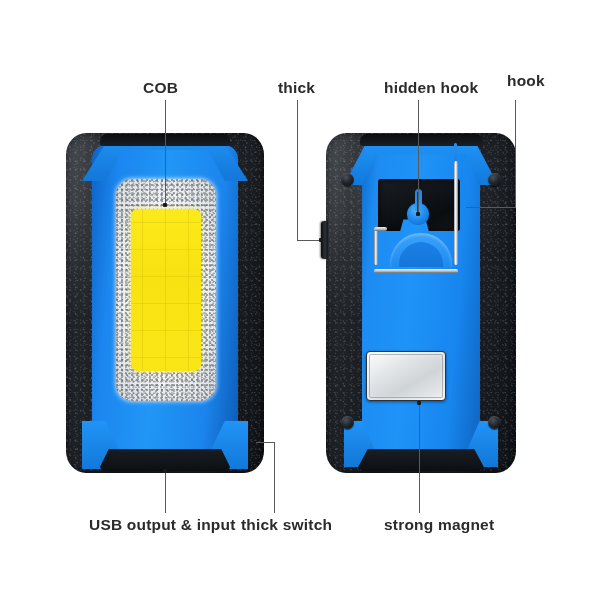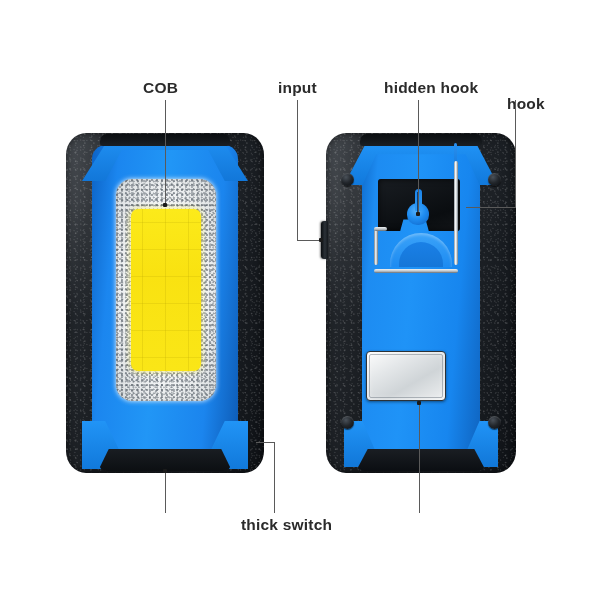"input" div.label { text: input -> thick }
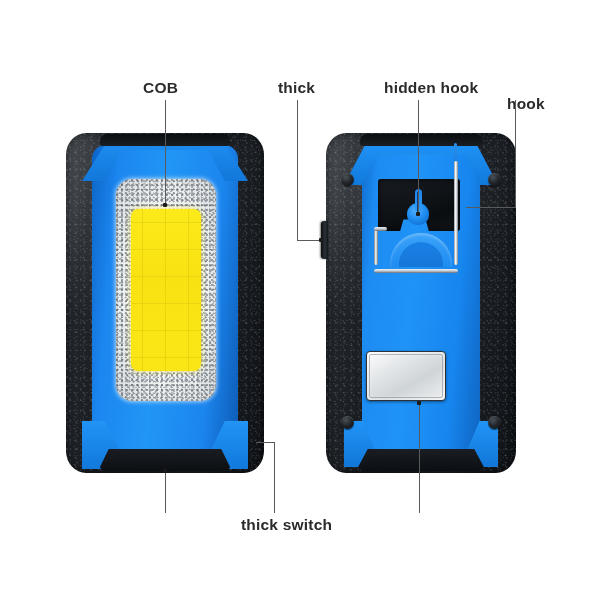"hook" div.label { top: 96px -> 73px }
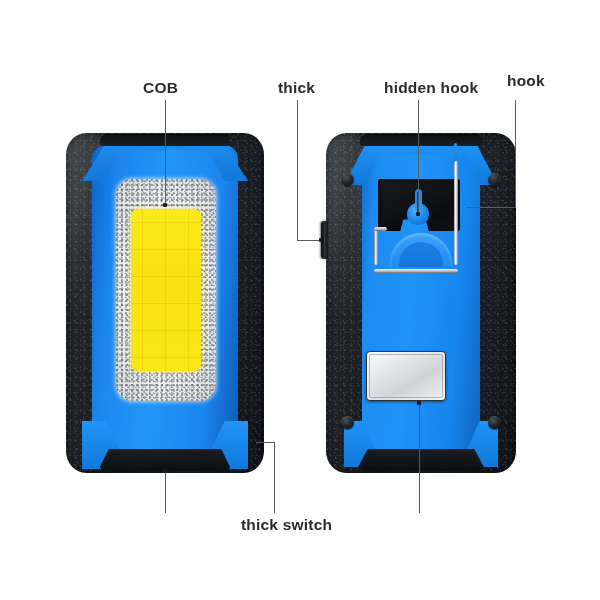"USB output & input" div.label { html: none -> <div>USB output &amp; input</div> }
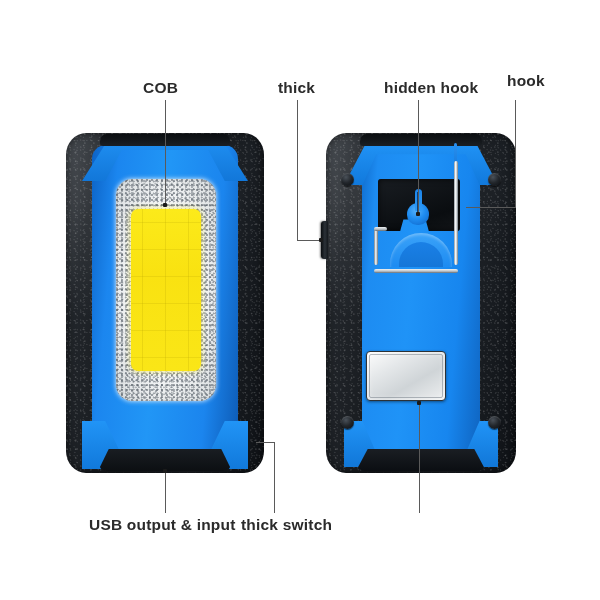"strong magnet" div.label { html: none -> <div>strong magnet</div> }
